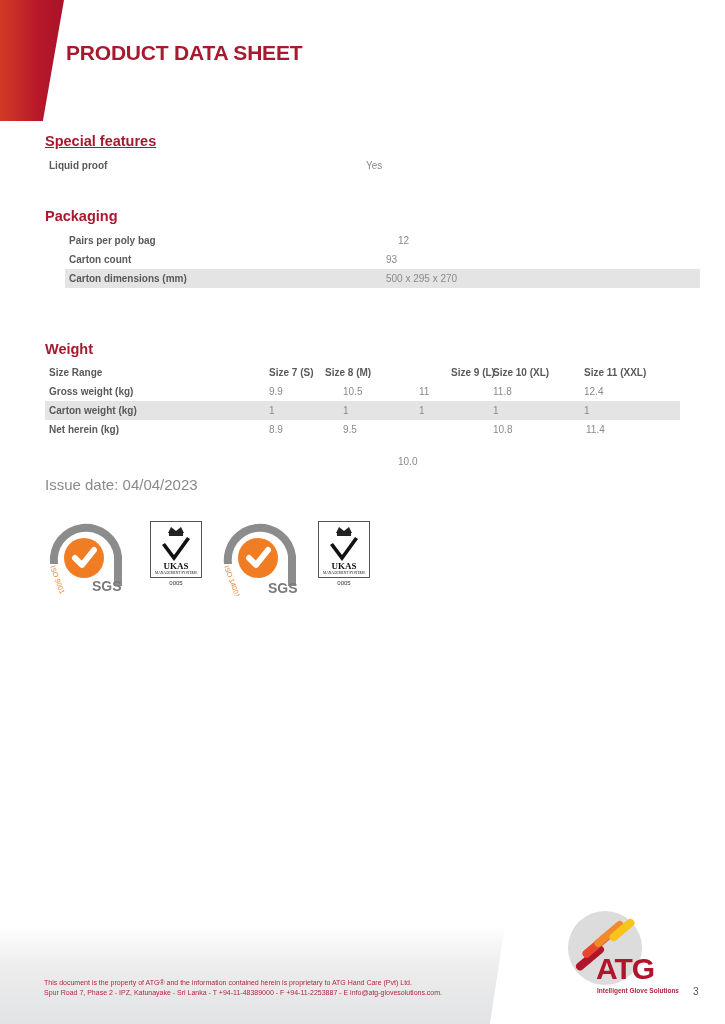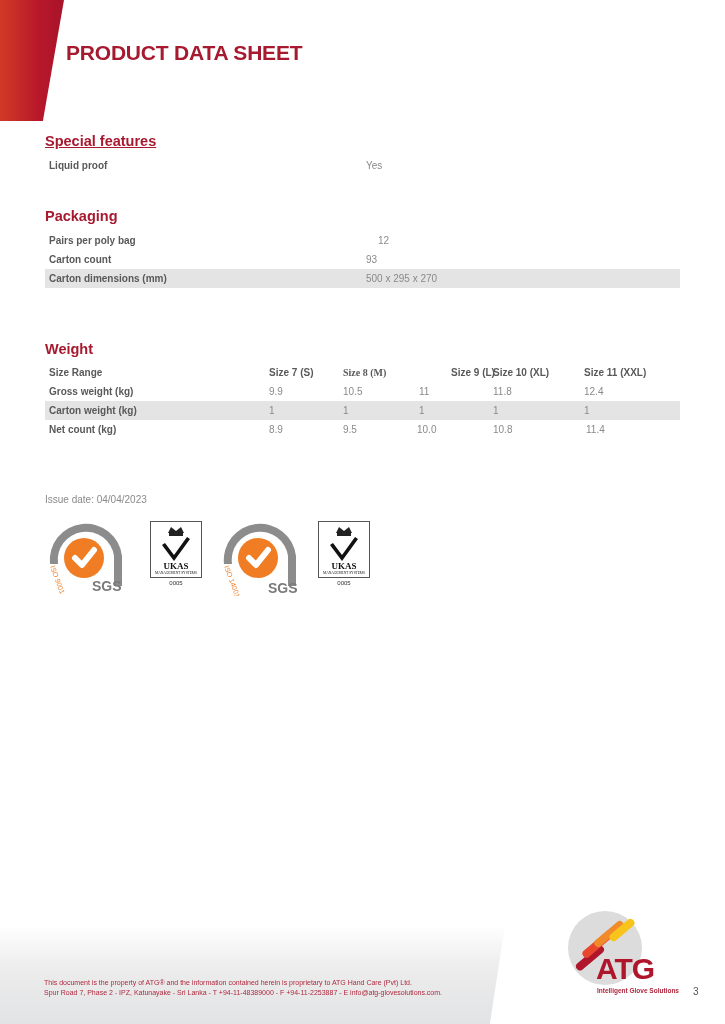"Pairs per poly bag" div.table { margin-left: none -> 20px }
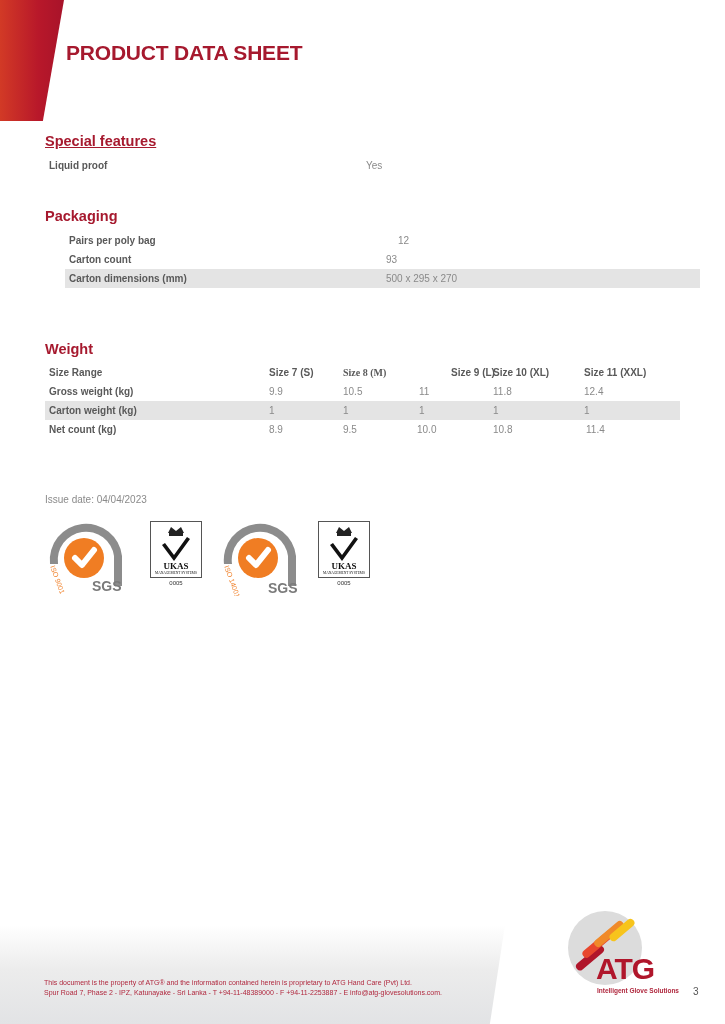"Size 8 (M)" span.cell { font-family: Liberation Serif, serif -> none; left: 298px -> 280px }
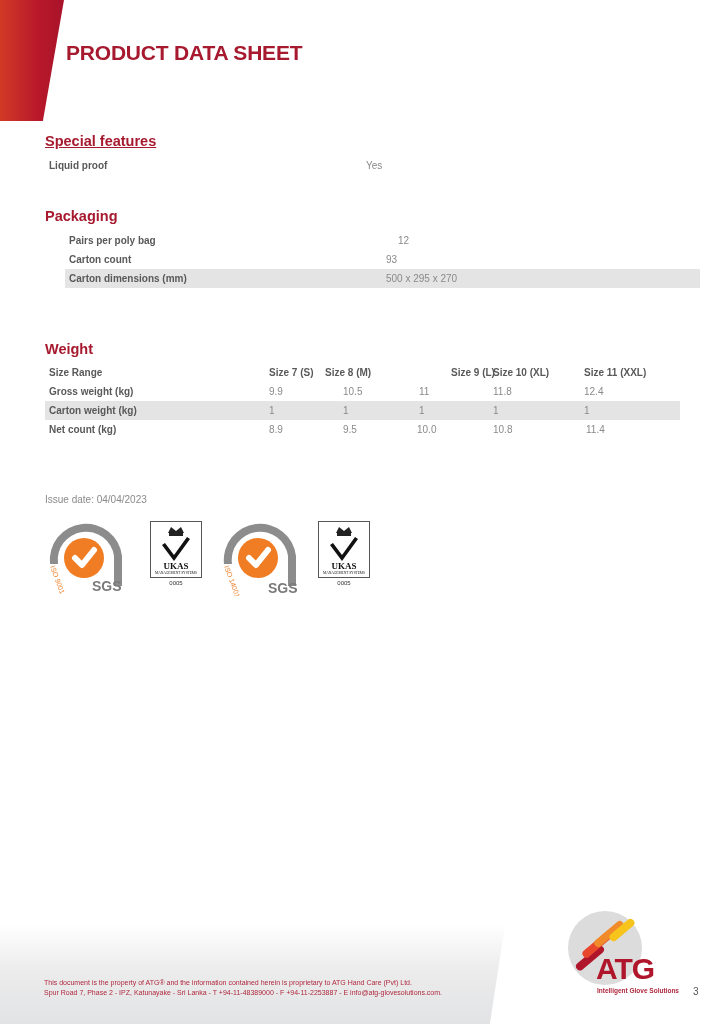"Net count (kg)" span.cell { text: count -> herein }
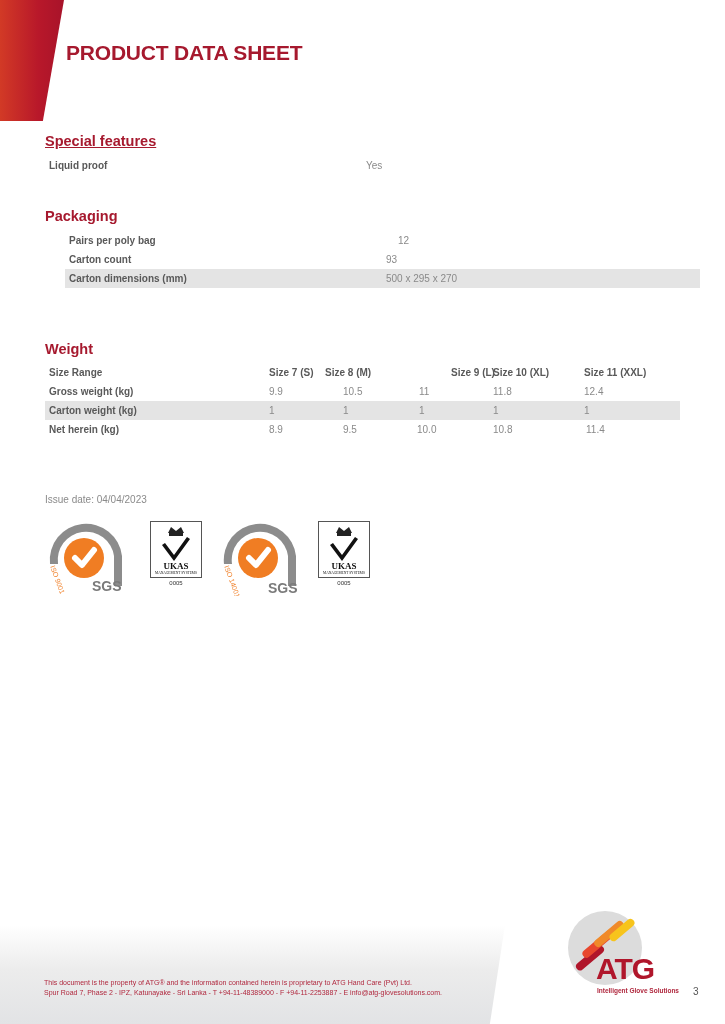"10.0" span.cell { left: 372px -> 353px; margin-top: none -> 32px }
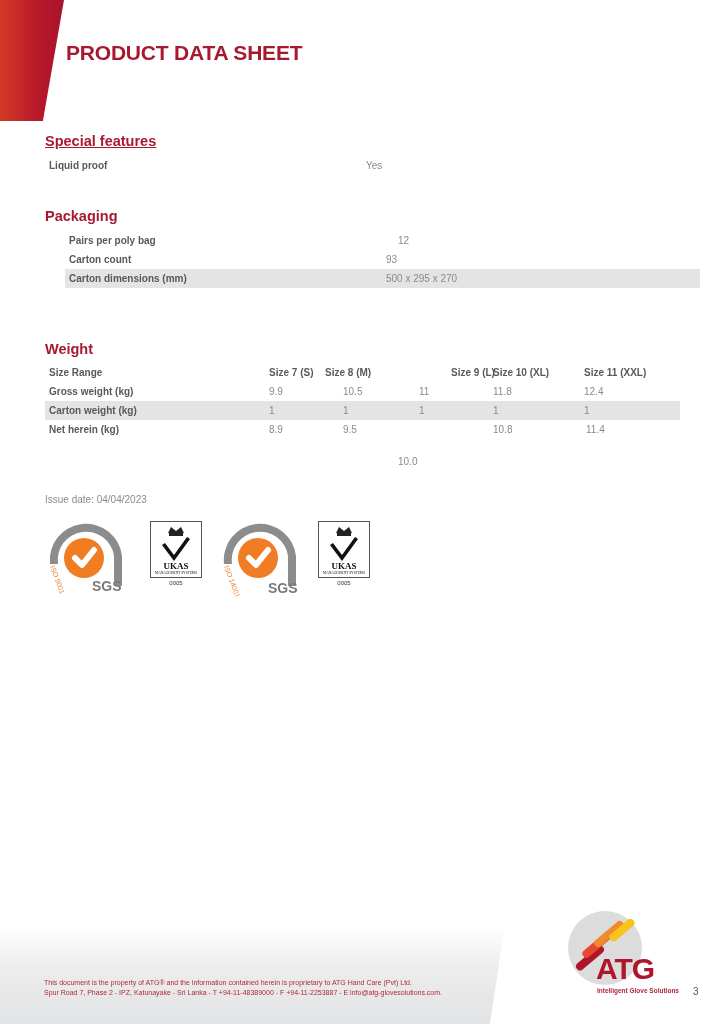"Issue date: 04/04/2023" .issue { font-size: 10px -> 15px; top: 494px -> 476px }
